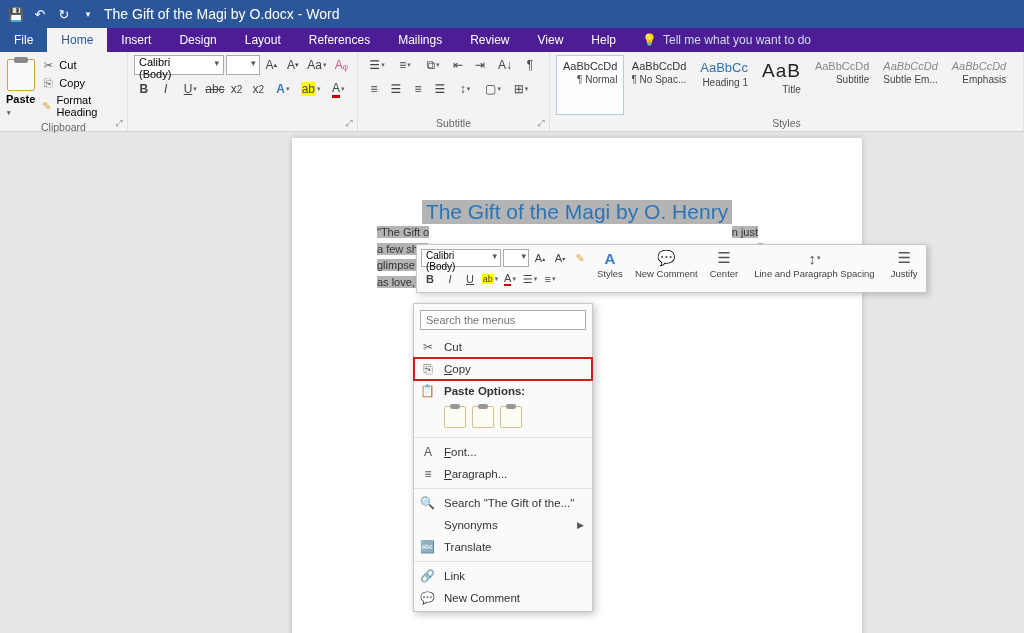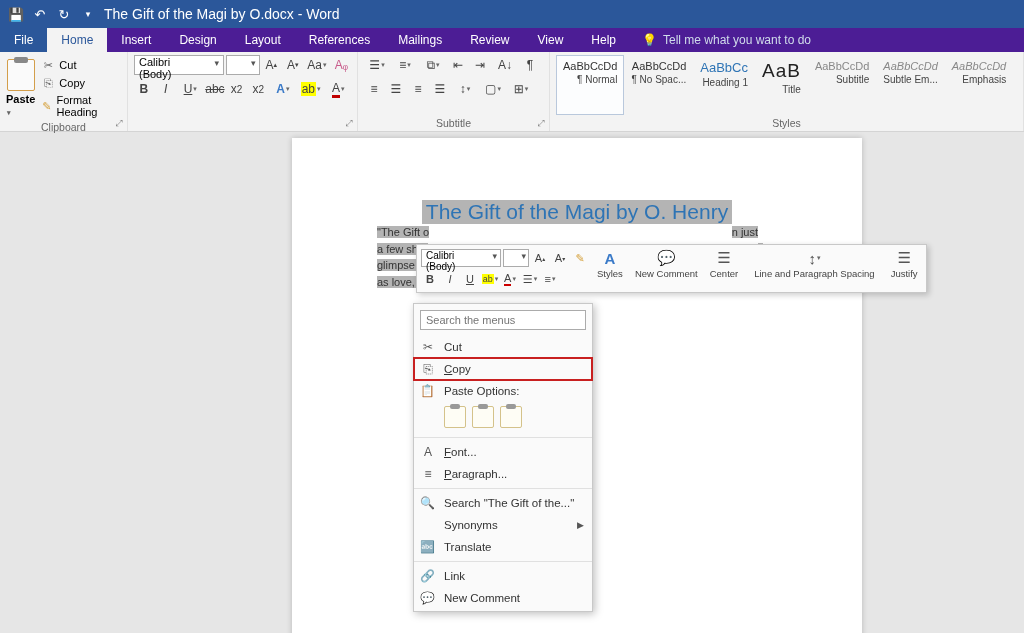"Paste Options:" span { font-weight: normal -> bold }
